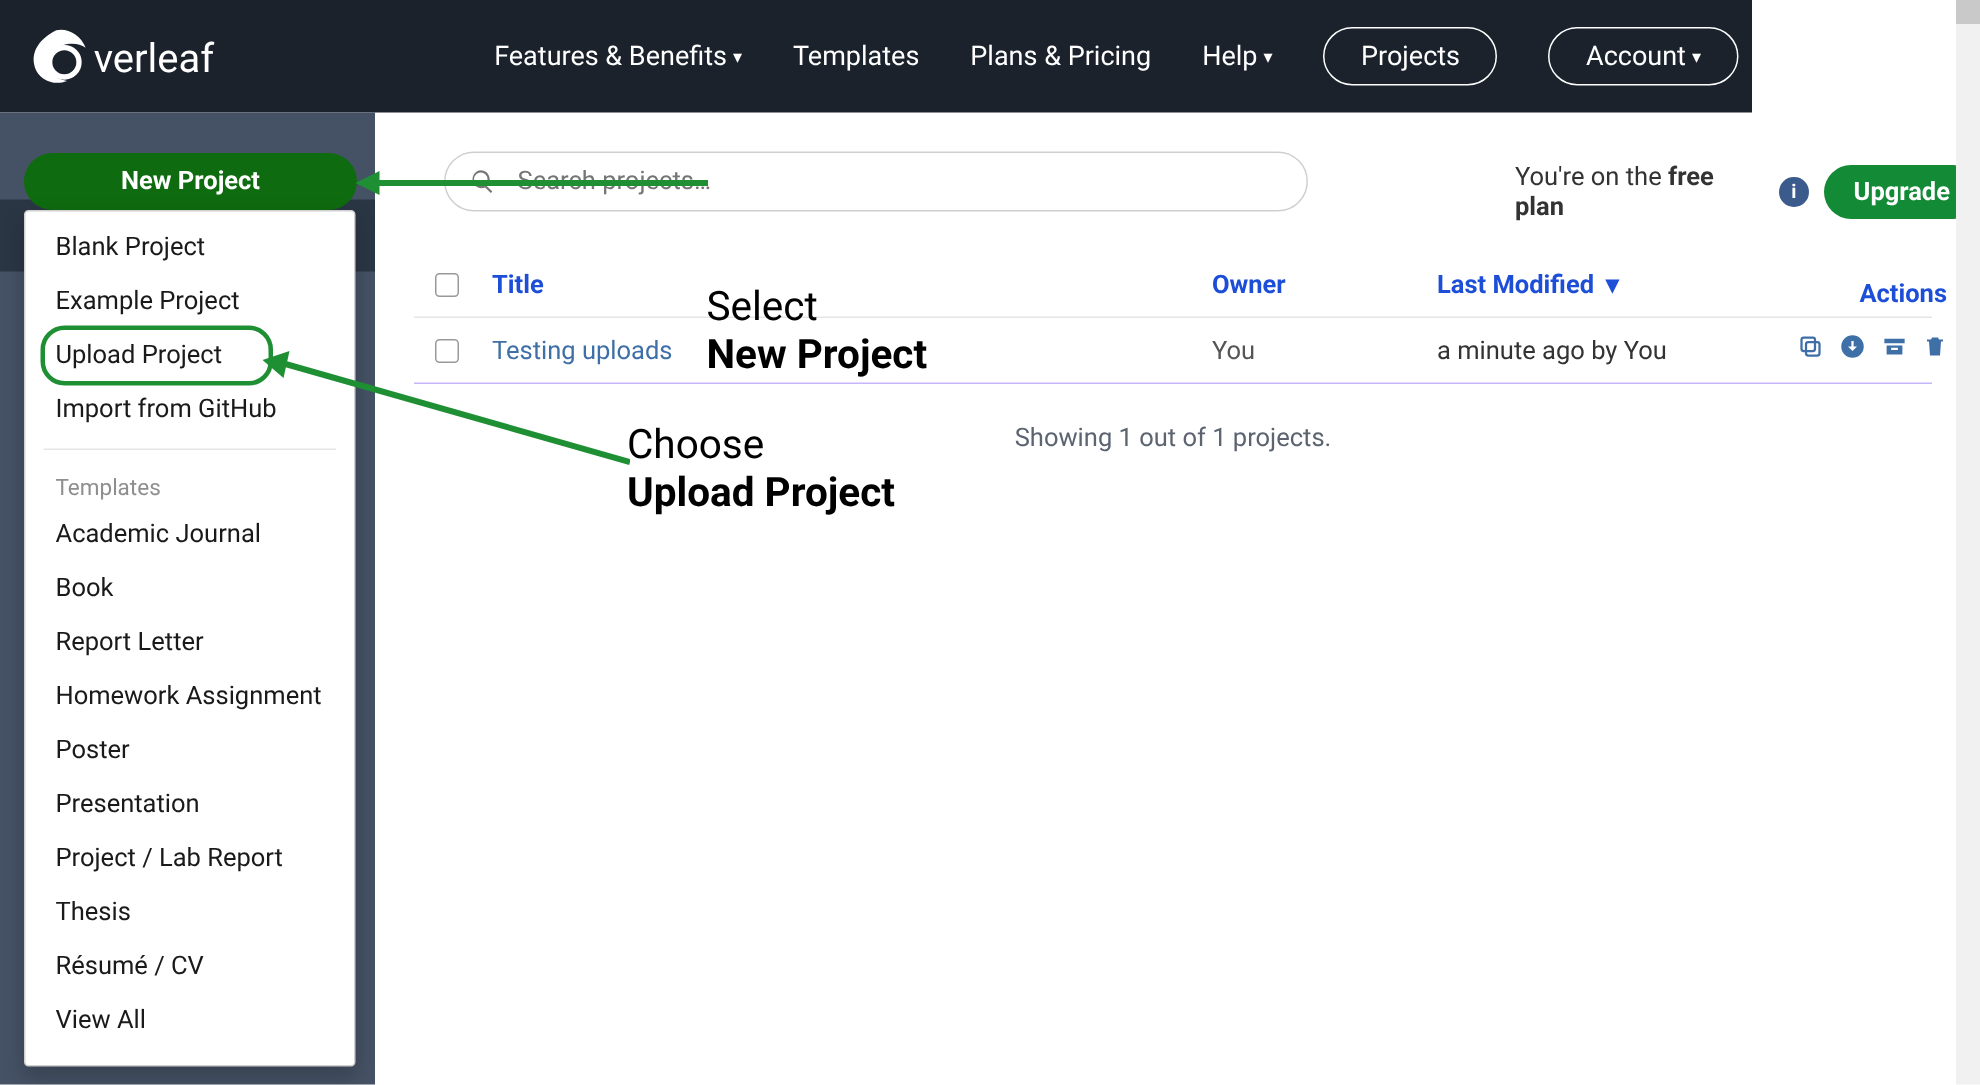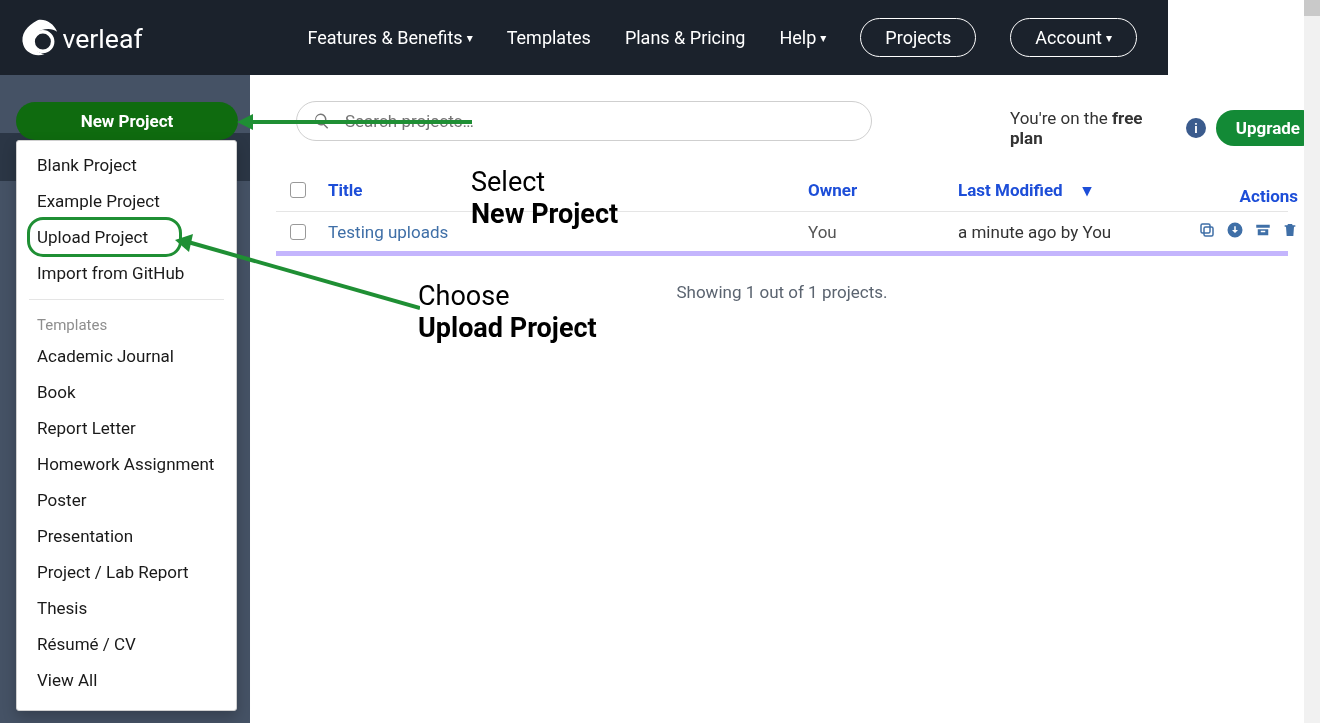"Features & Benefits" .nav-links { padding-right: 31px -> 9px }
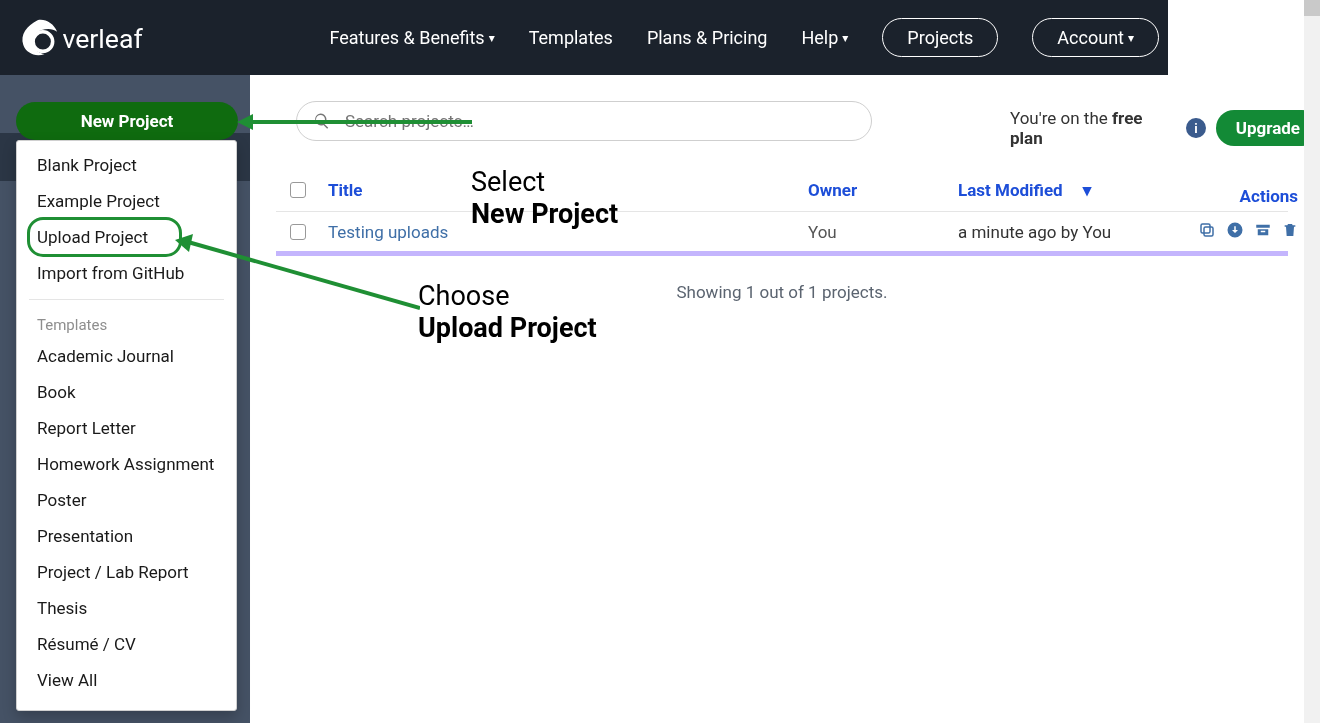"Select" div.ann { top: 166px -> 188px }
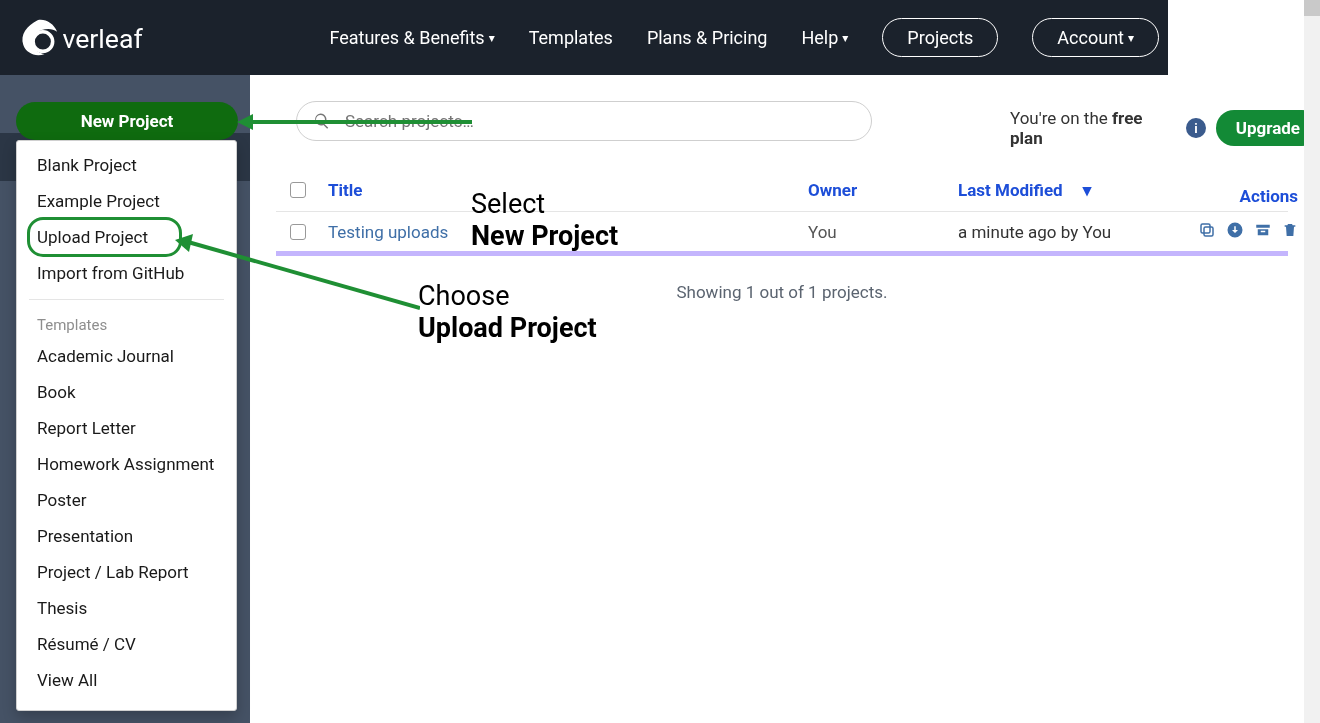"Last Modified" .lm-head { gap: 20px -> 8px }
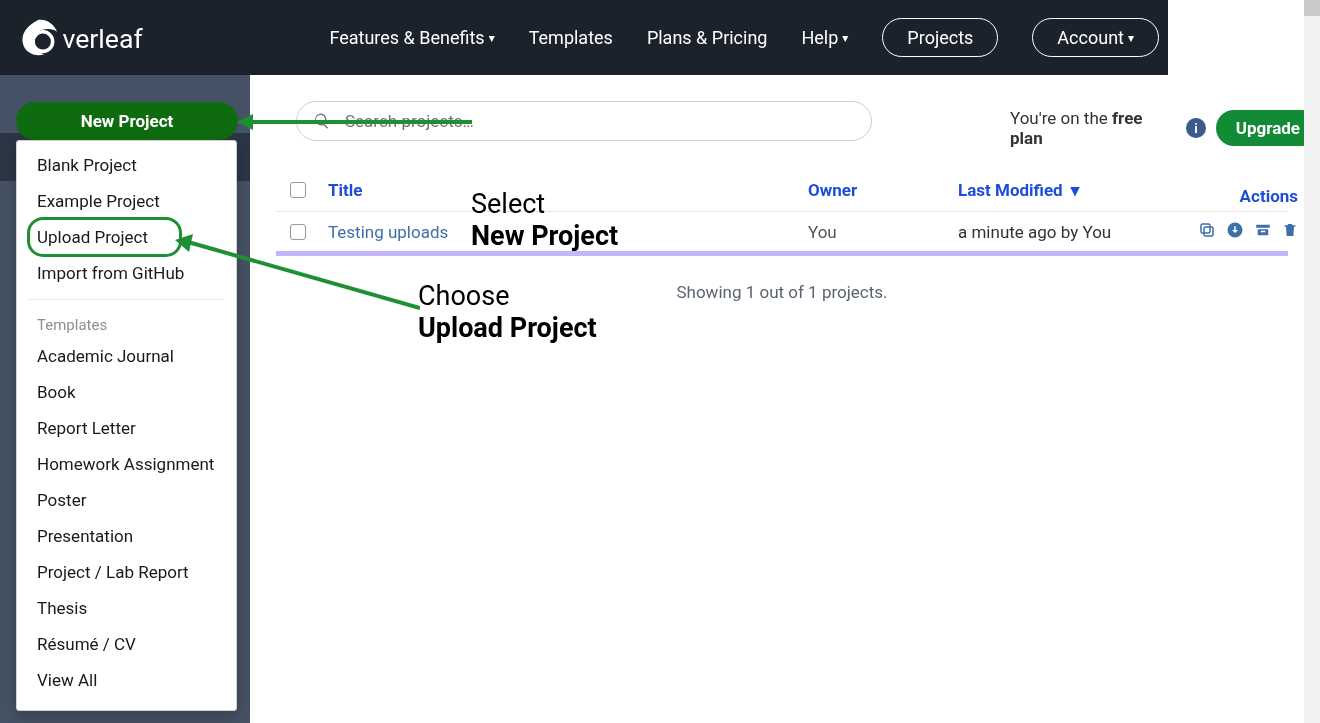"Testing uploads" .trow { border-bottom: 5px solid #c4b5fd -> 1px solid #c4b5fd }
